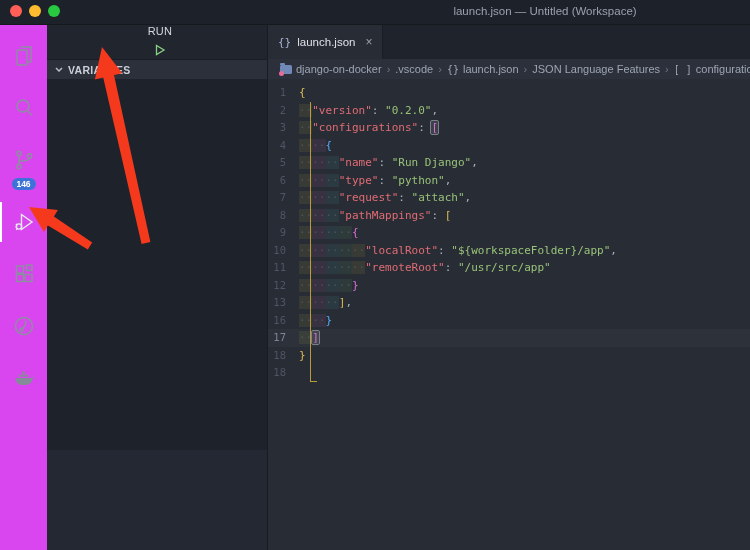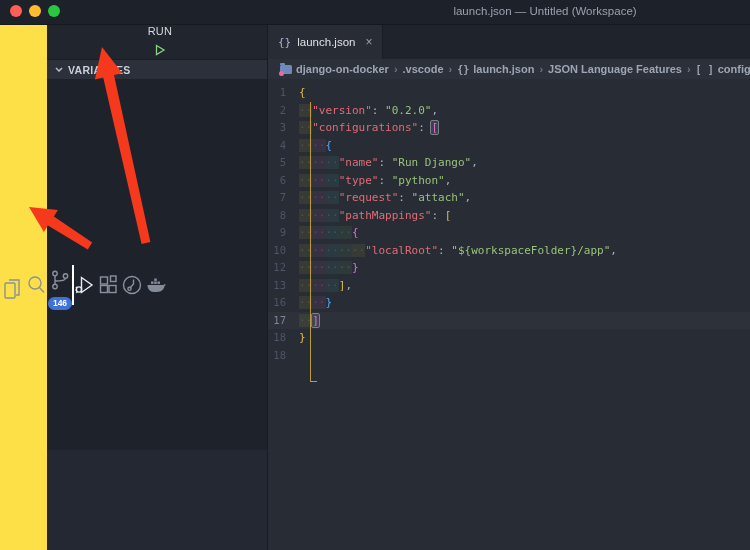"django-on-docker" .breadcrumbs { font-weight: bold -> none }
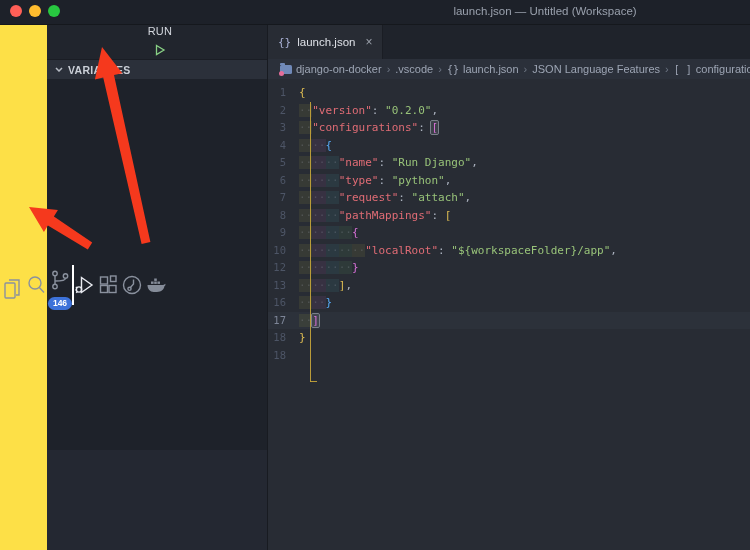"146" .activitybar { background: #fde047 -> #d946ef; flex-direction: none -> column }
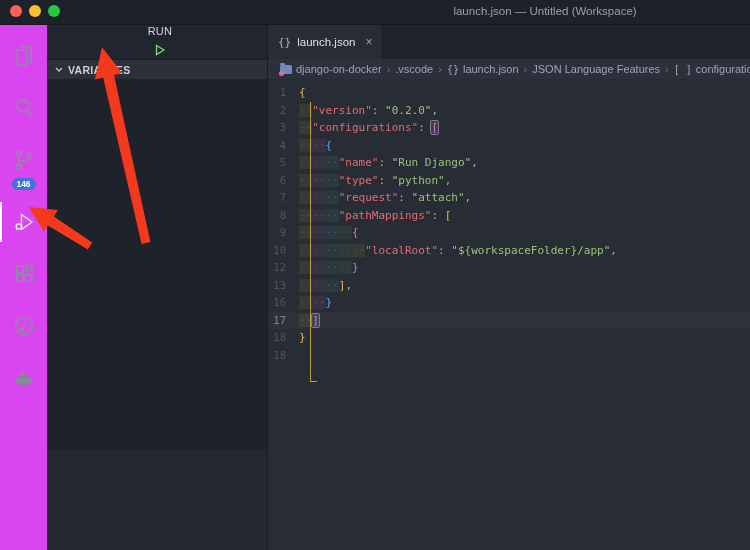"11" div.line { html: none -> <div><span>11</span><span><span>··</span><span>··</span><span>··</span><span>··</span><span>··</span><span>"remoteRoot"</span><span>: </span><span>"/usr/src/app"</span></span></div> }
